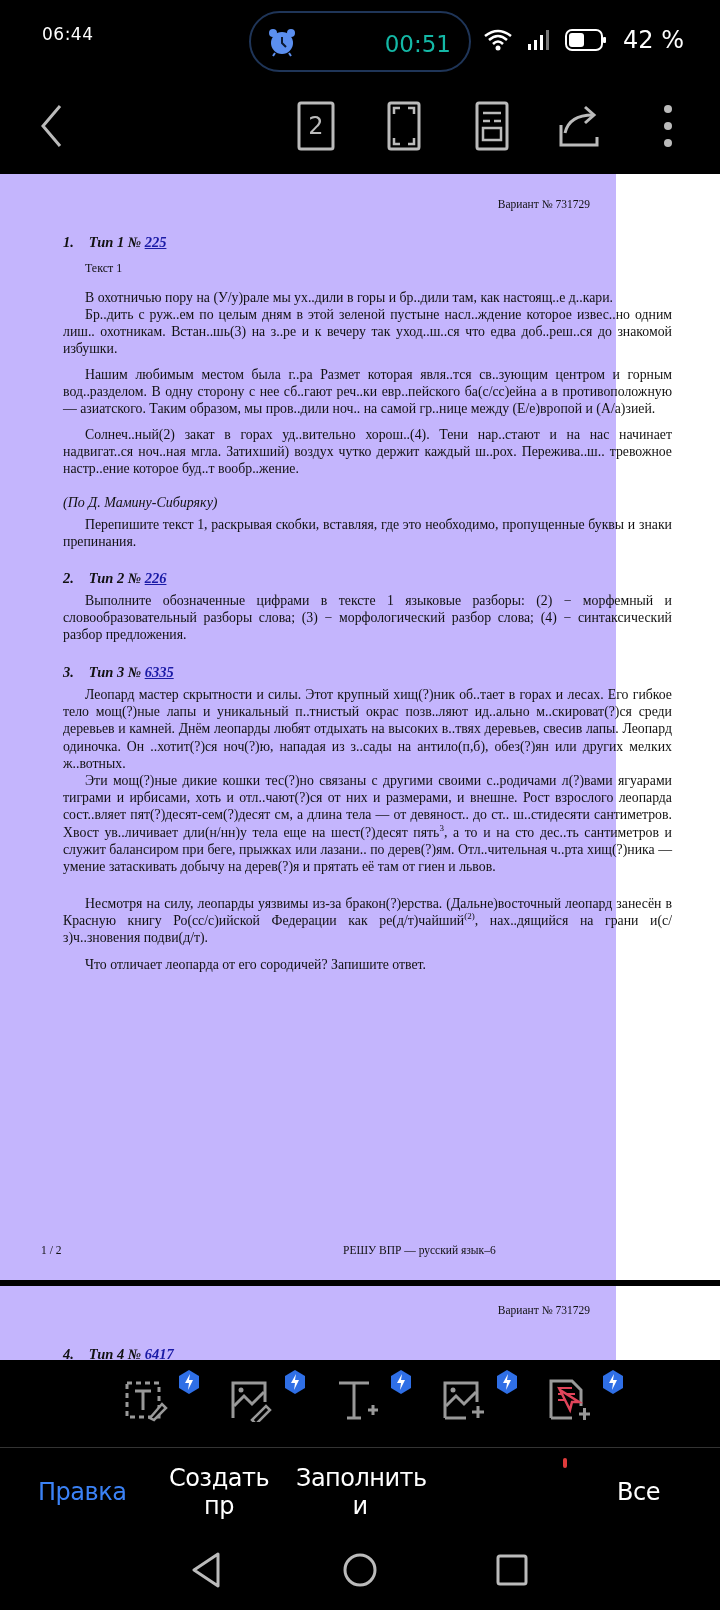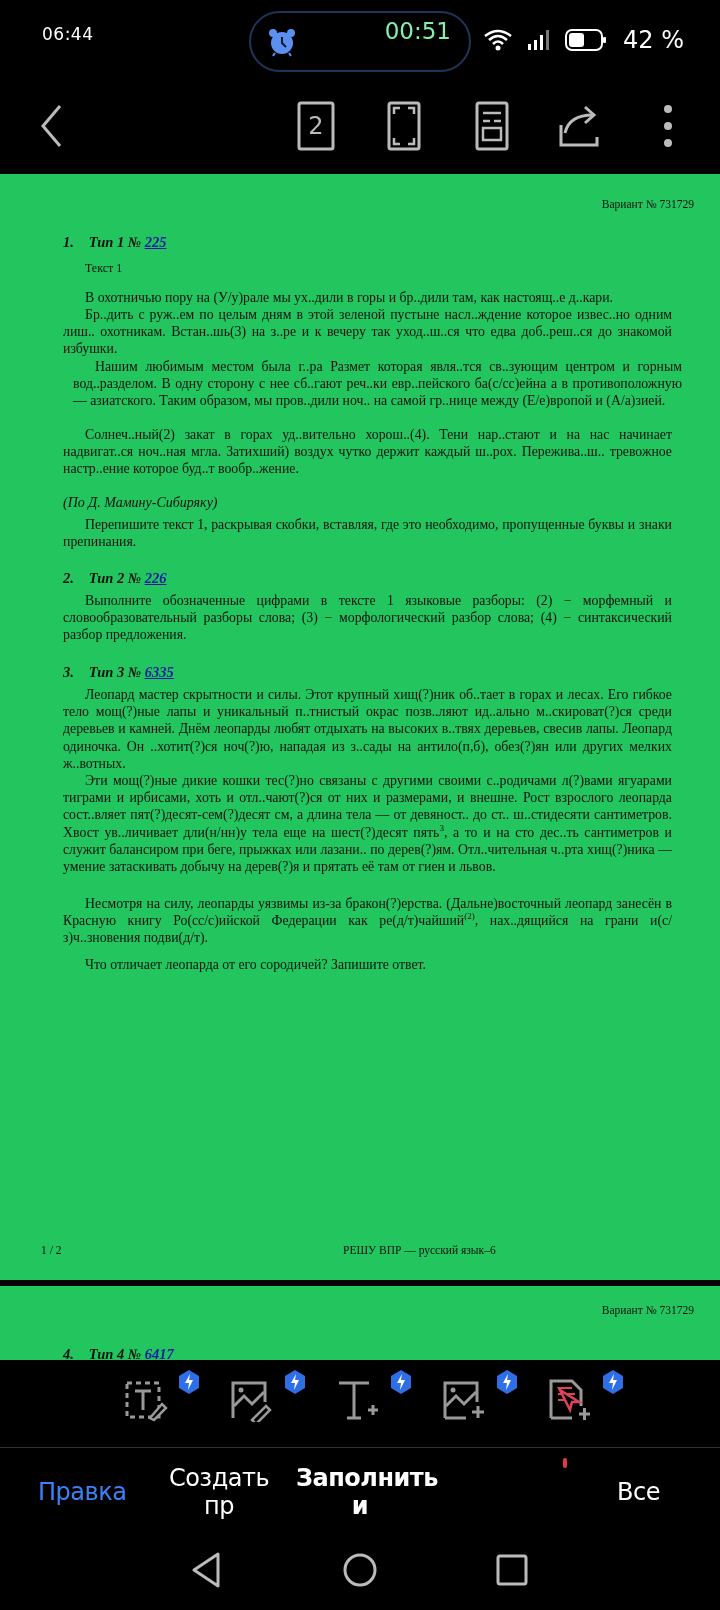"00:51" .alarm-time { color: #86efac -> #14b8a6; top: 5px -> 18px }
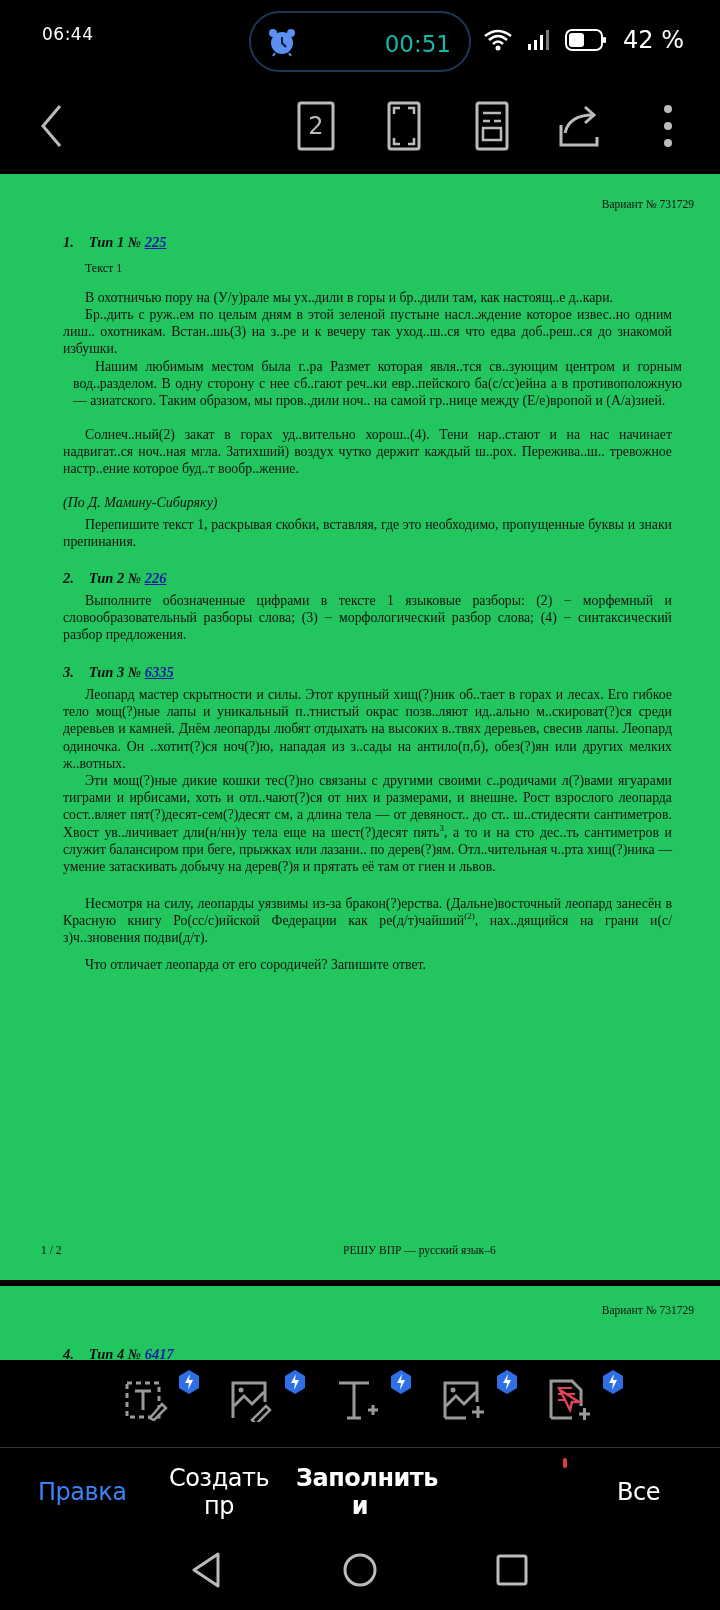"Вариант № 731729" .page { background: #22c55e -> #c4b5fd; width: 720px -> 616px }
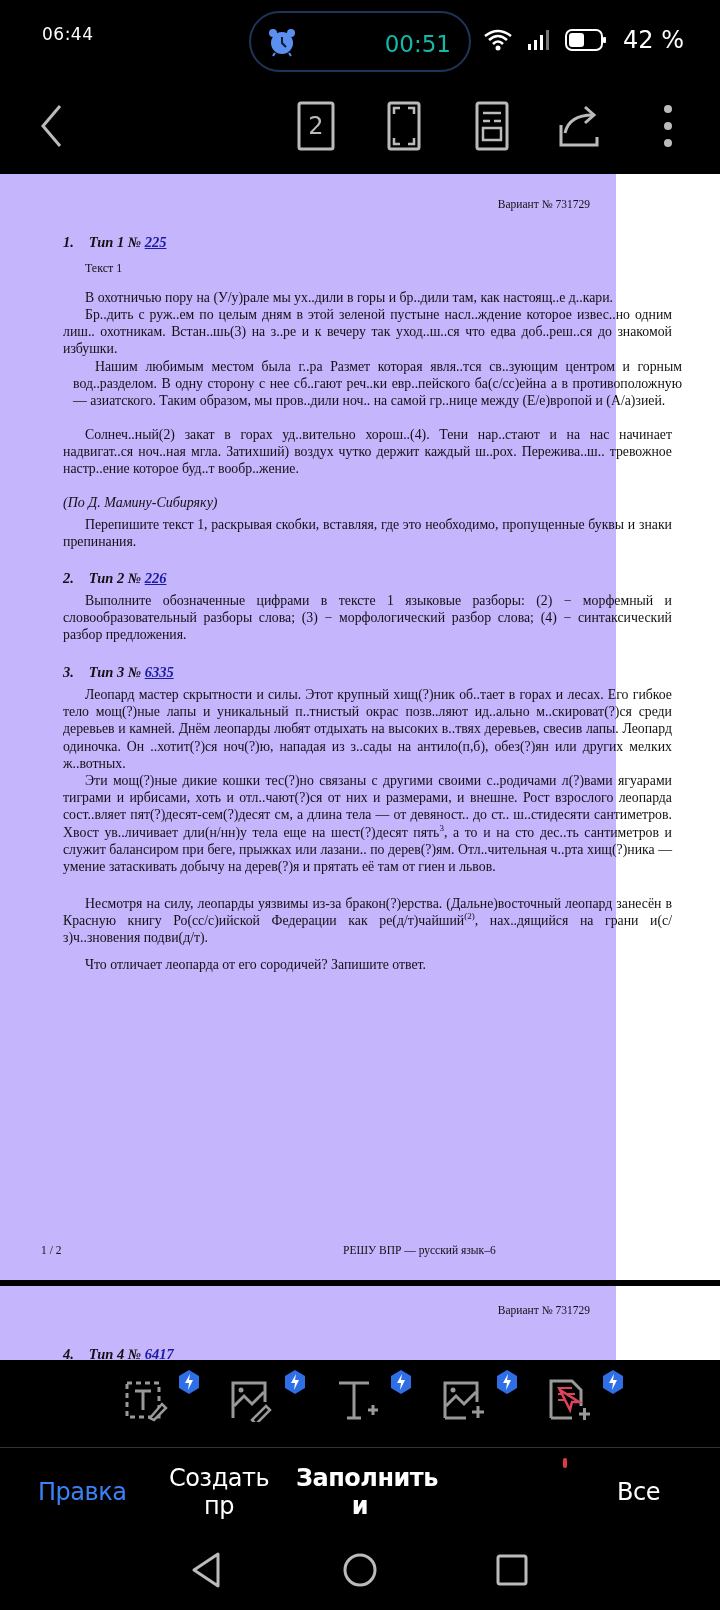"Нашим любимым местом была г..ра" div.para { margin-left: 10px -> none; top: 184px -> 192px }
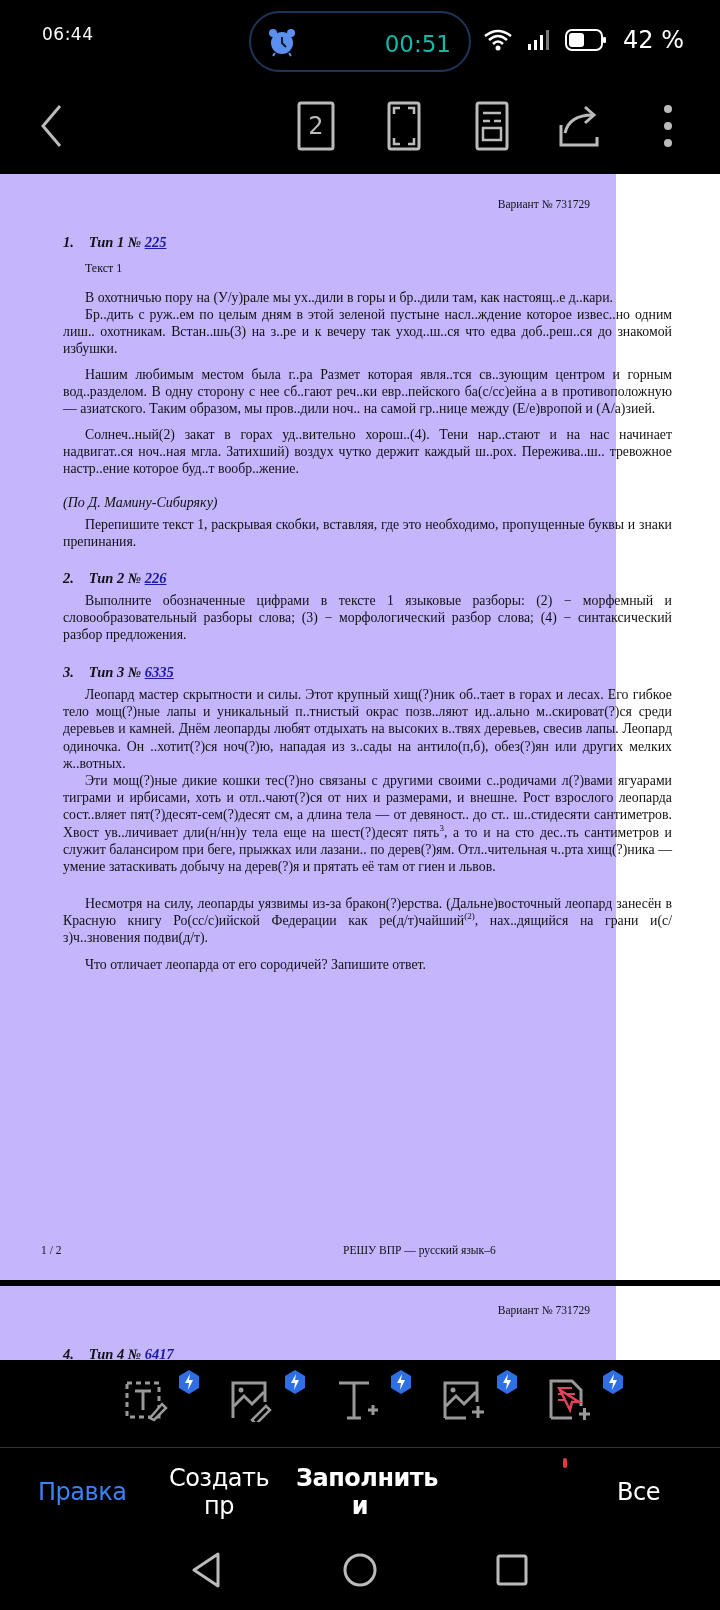"Заполнить" div.action { font-weight: bold -> none }
